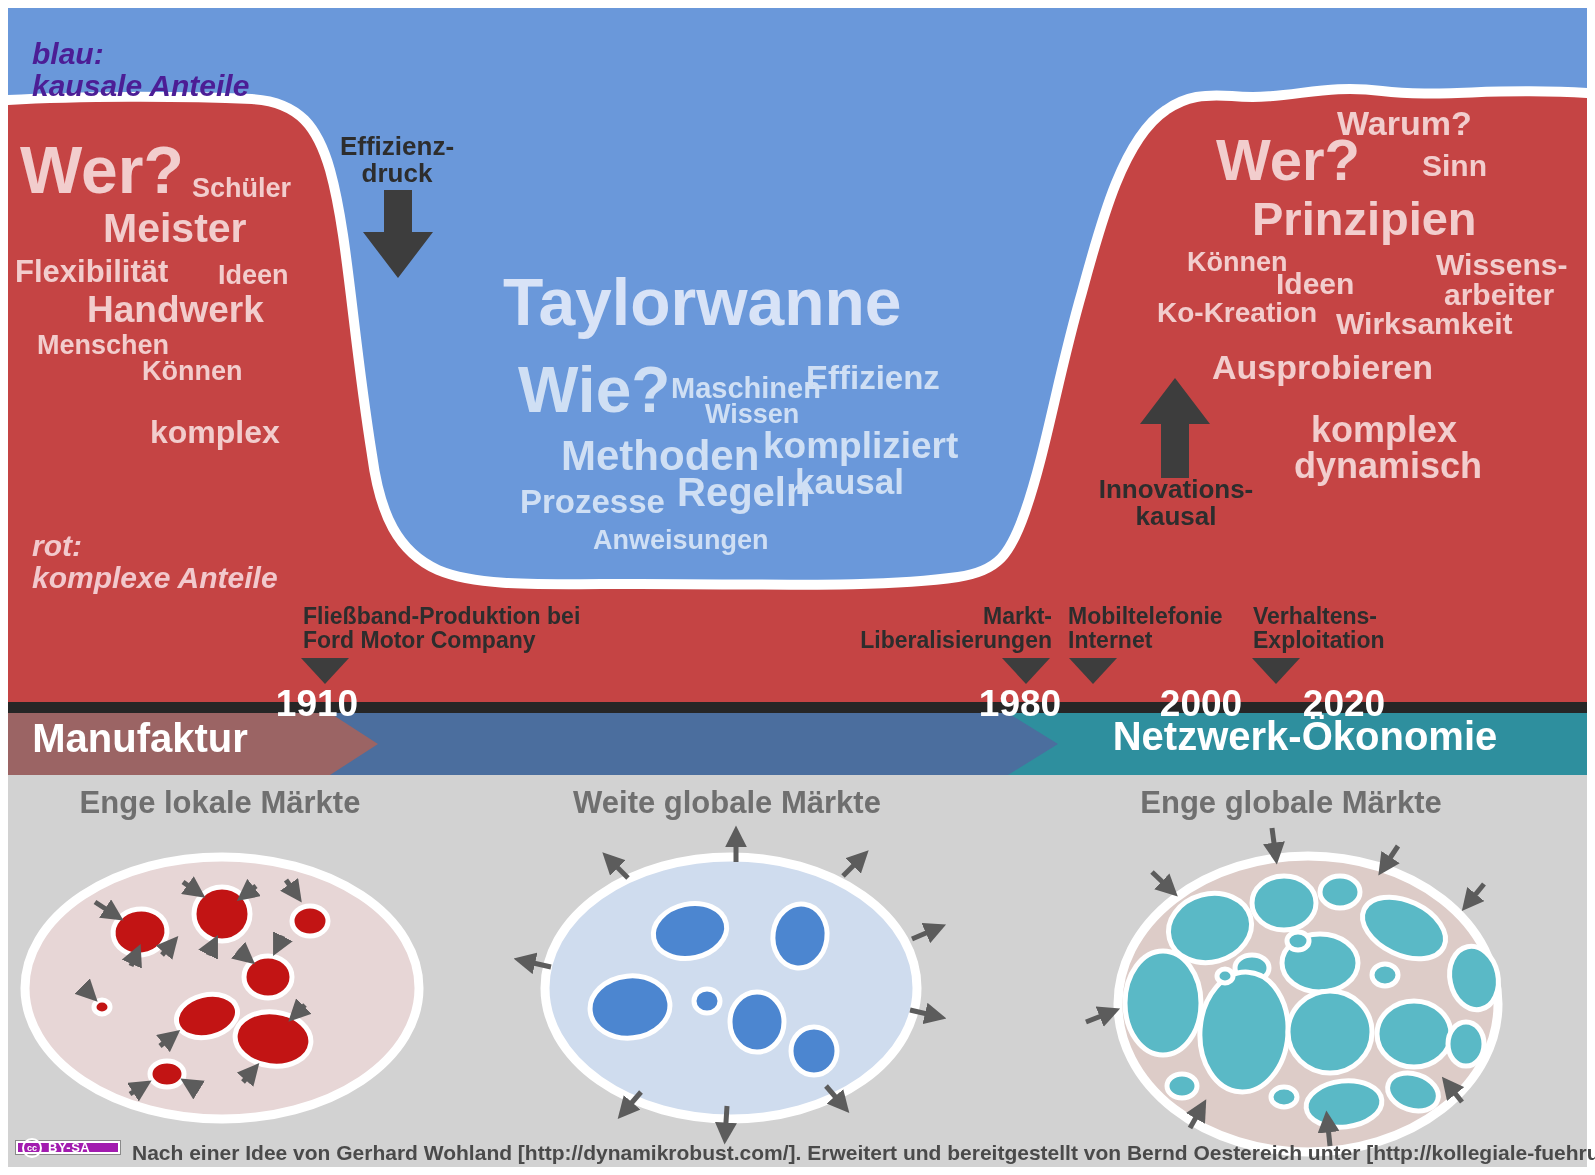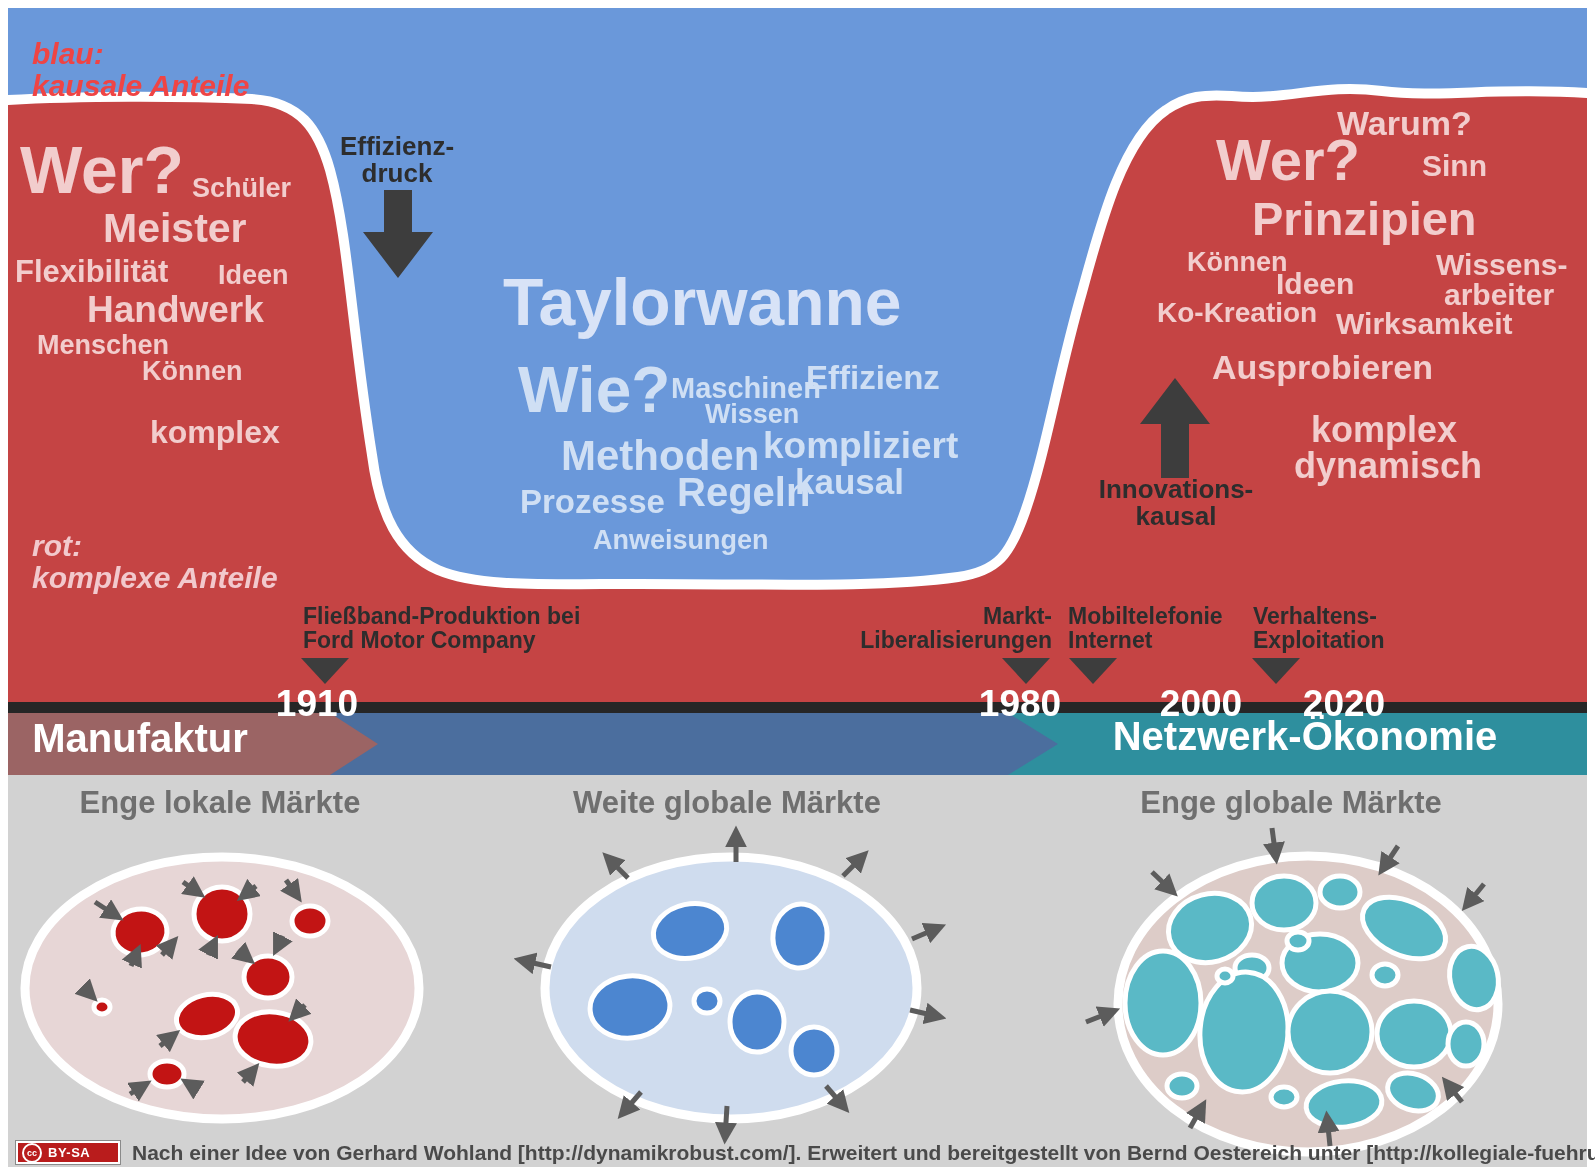"blau:" div.txt { color: #ef4444 -> #4c1d95 }
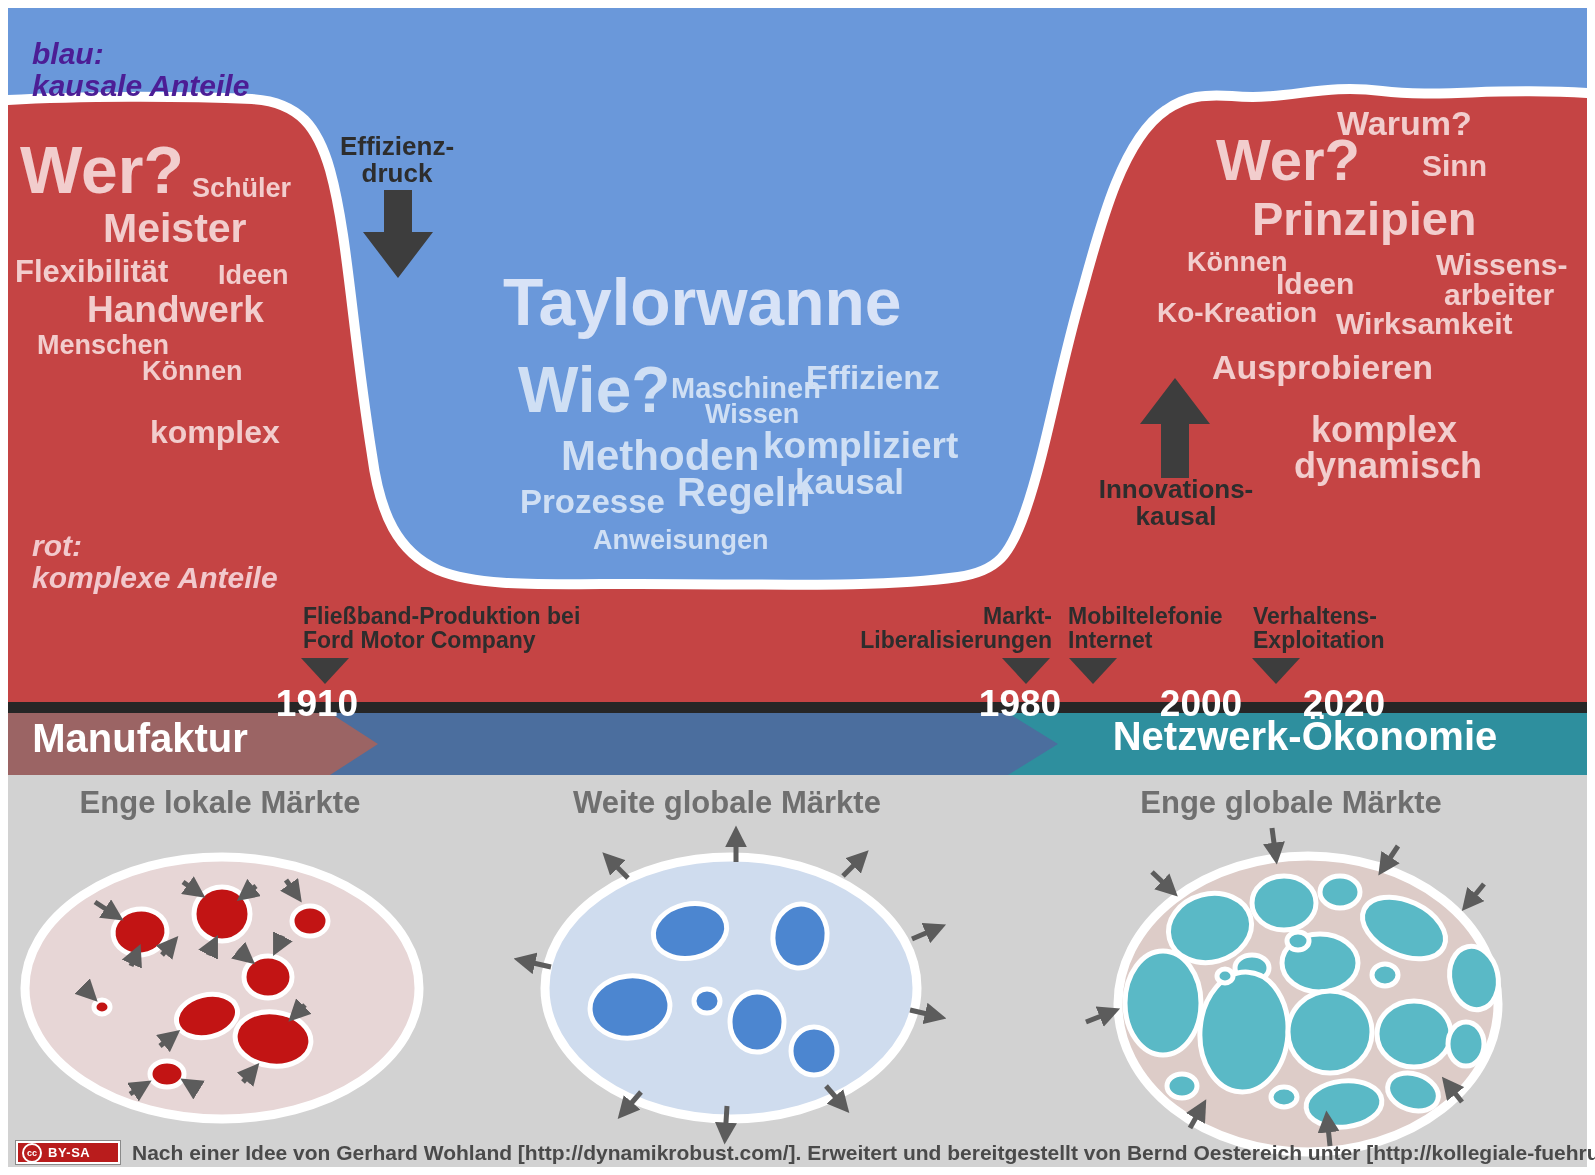"cc" #cc-badge { background: #b91c1c -> #a21caf; height: 25px -> 15px }
